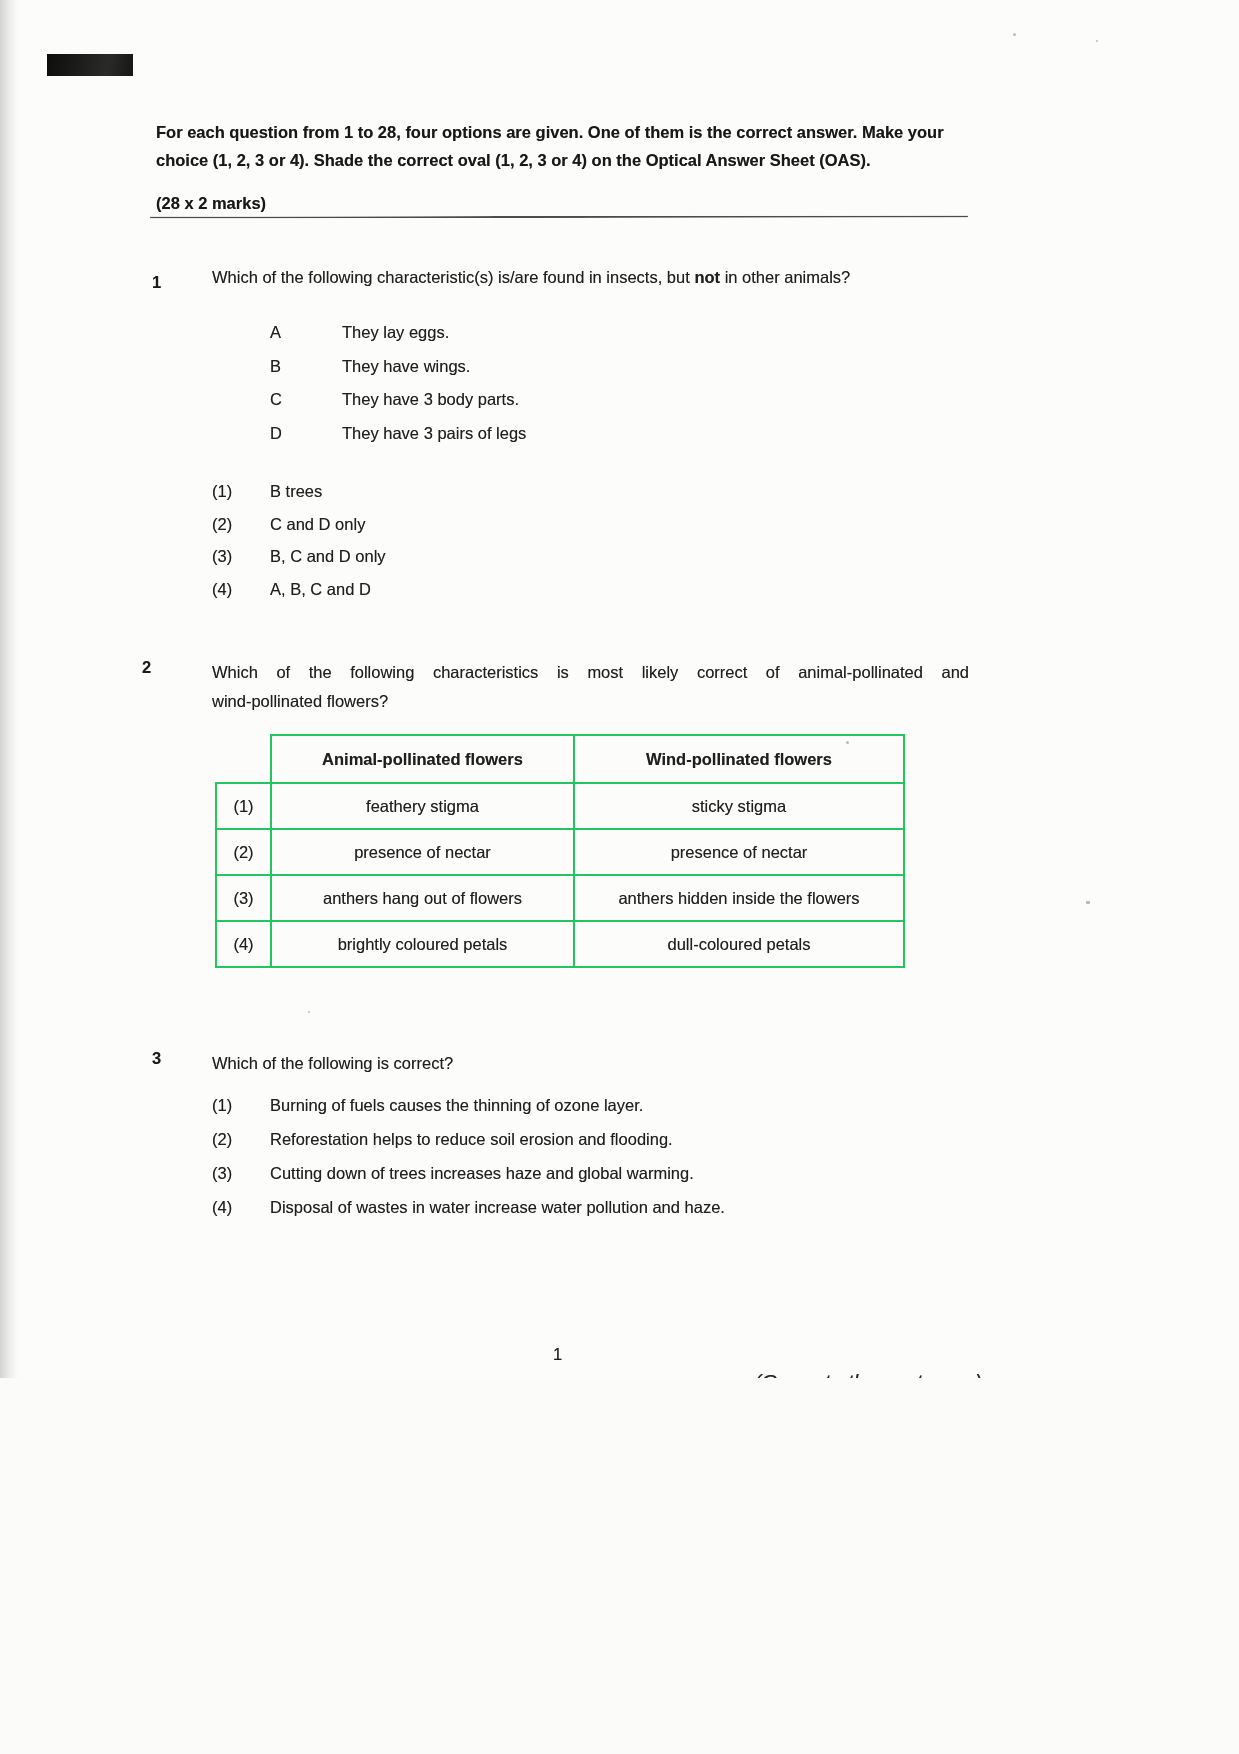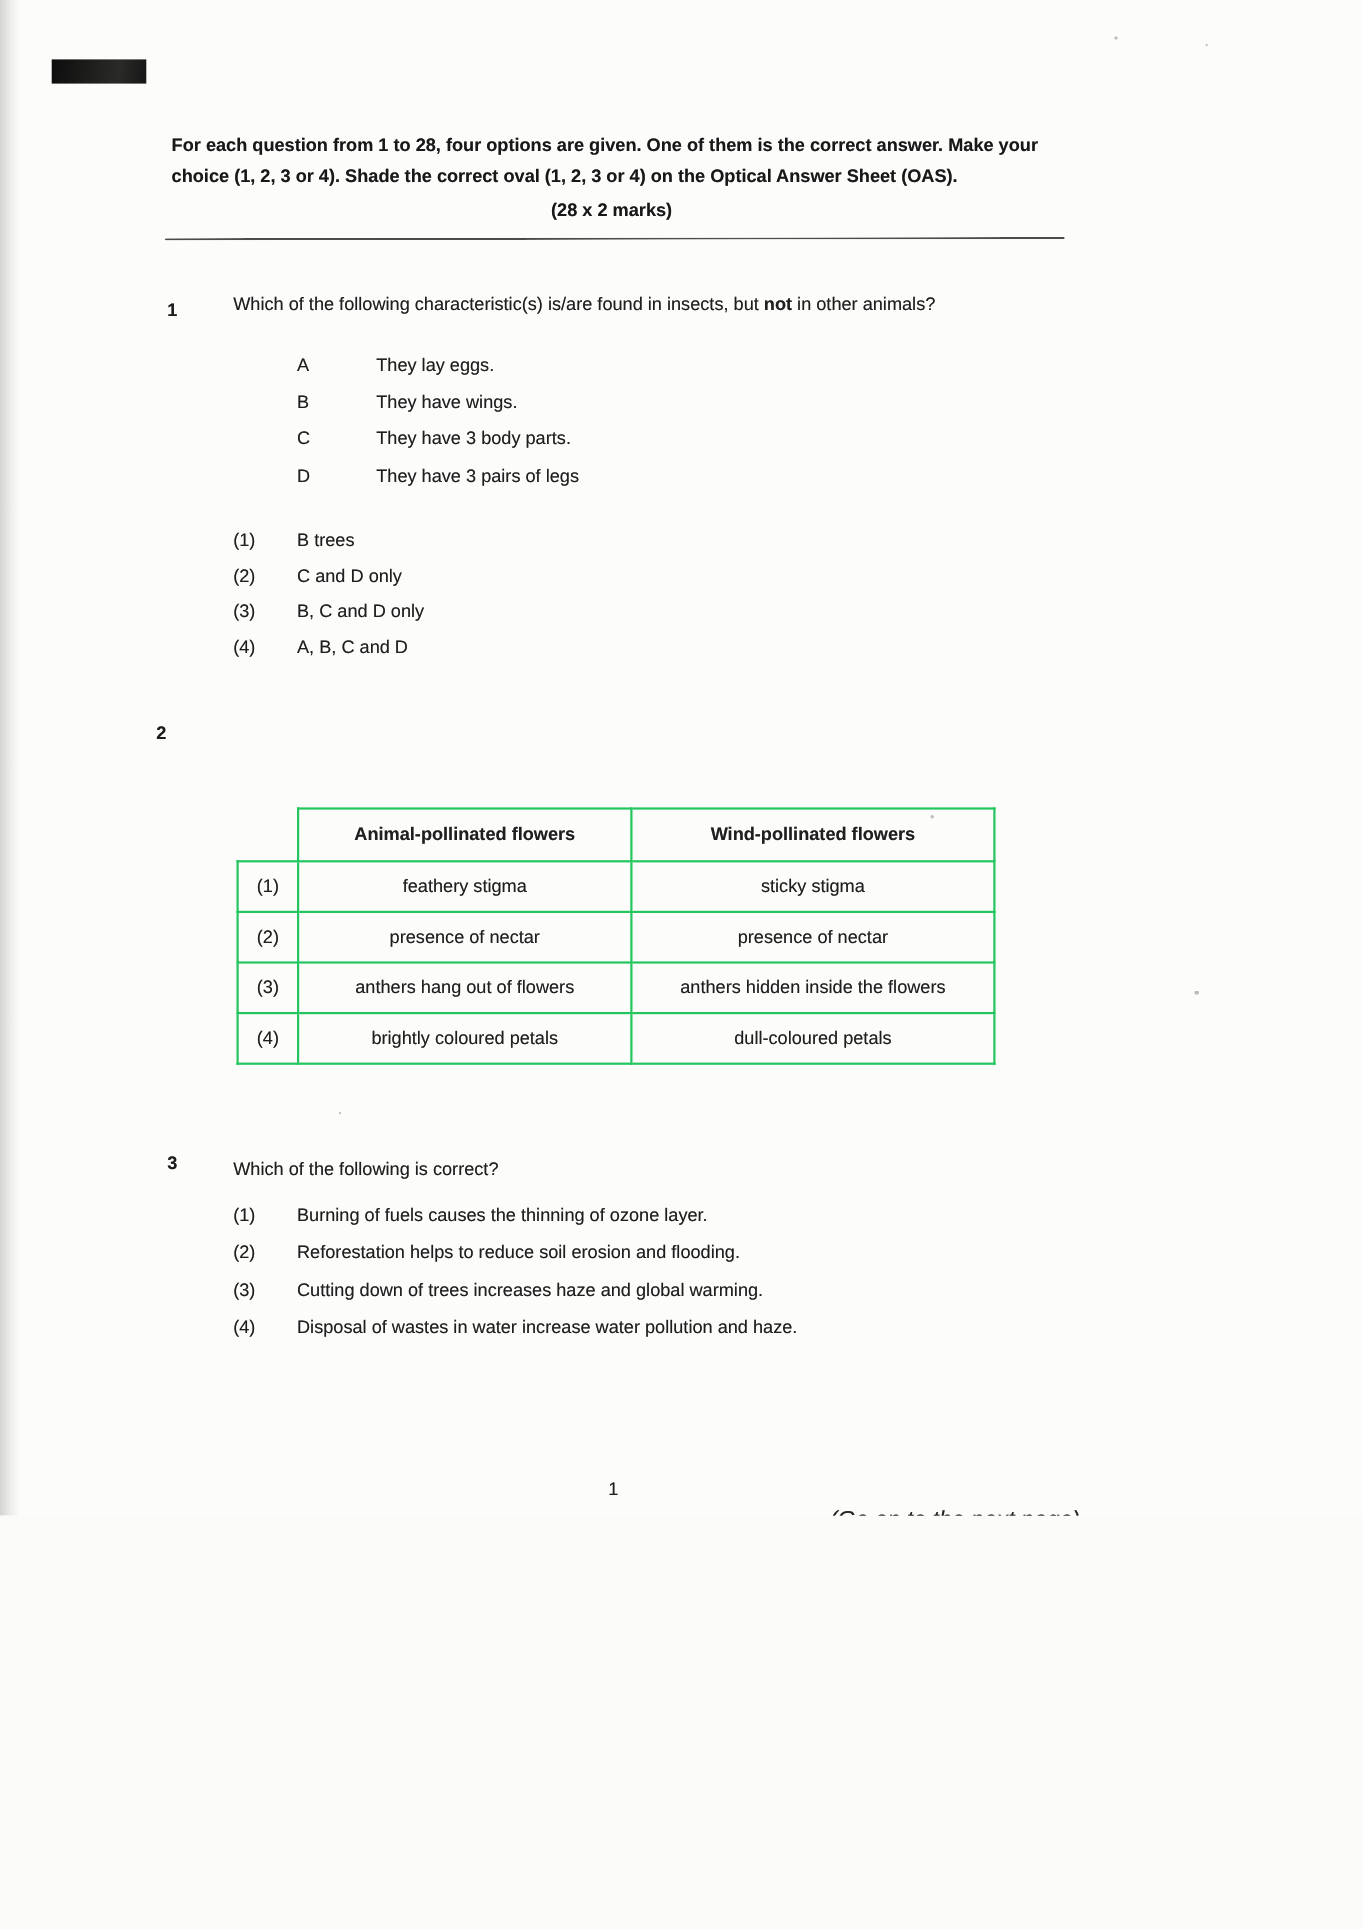"(28 x 2 marks)" .ins-marks { margin-top: 3px -> 15px; text-align: center -> left }
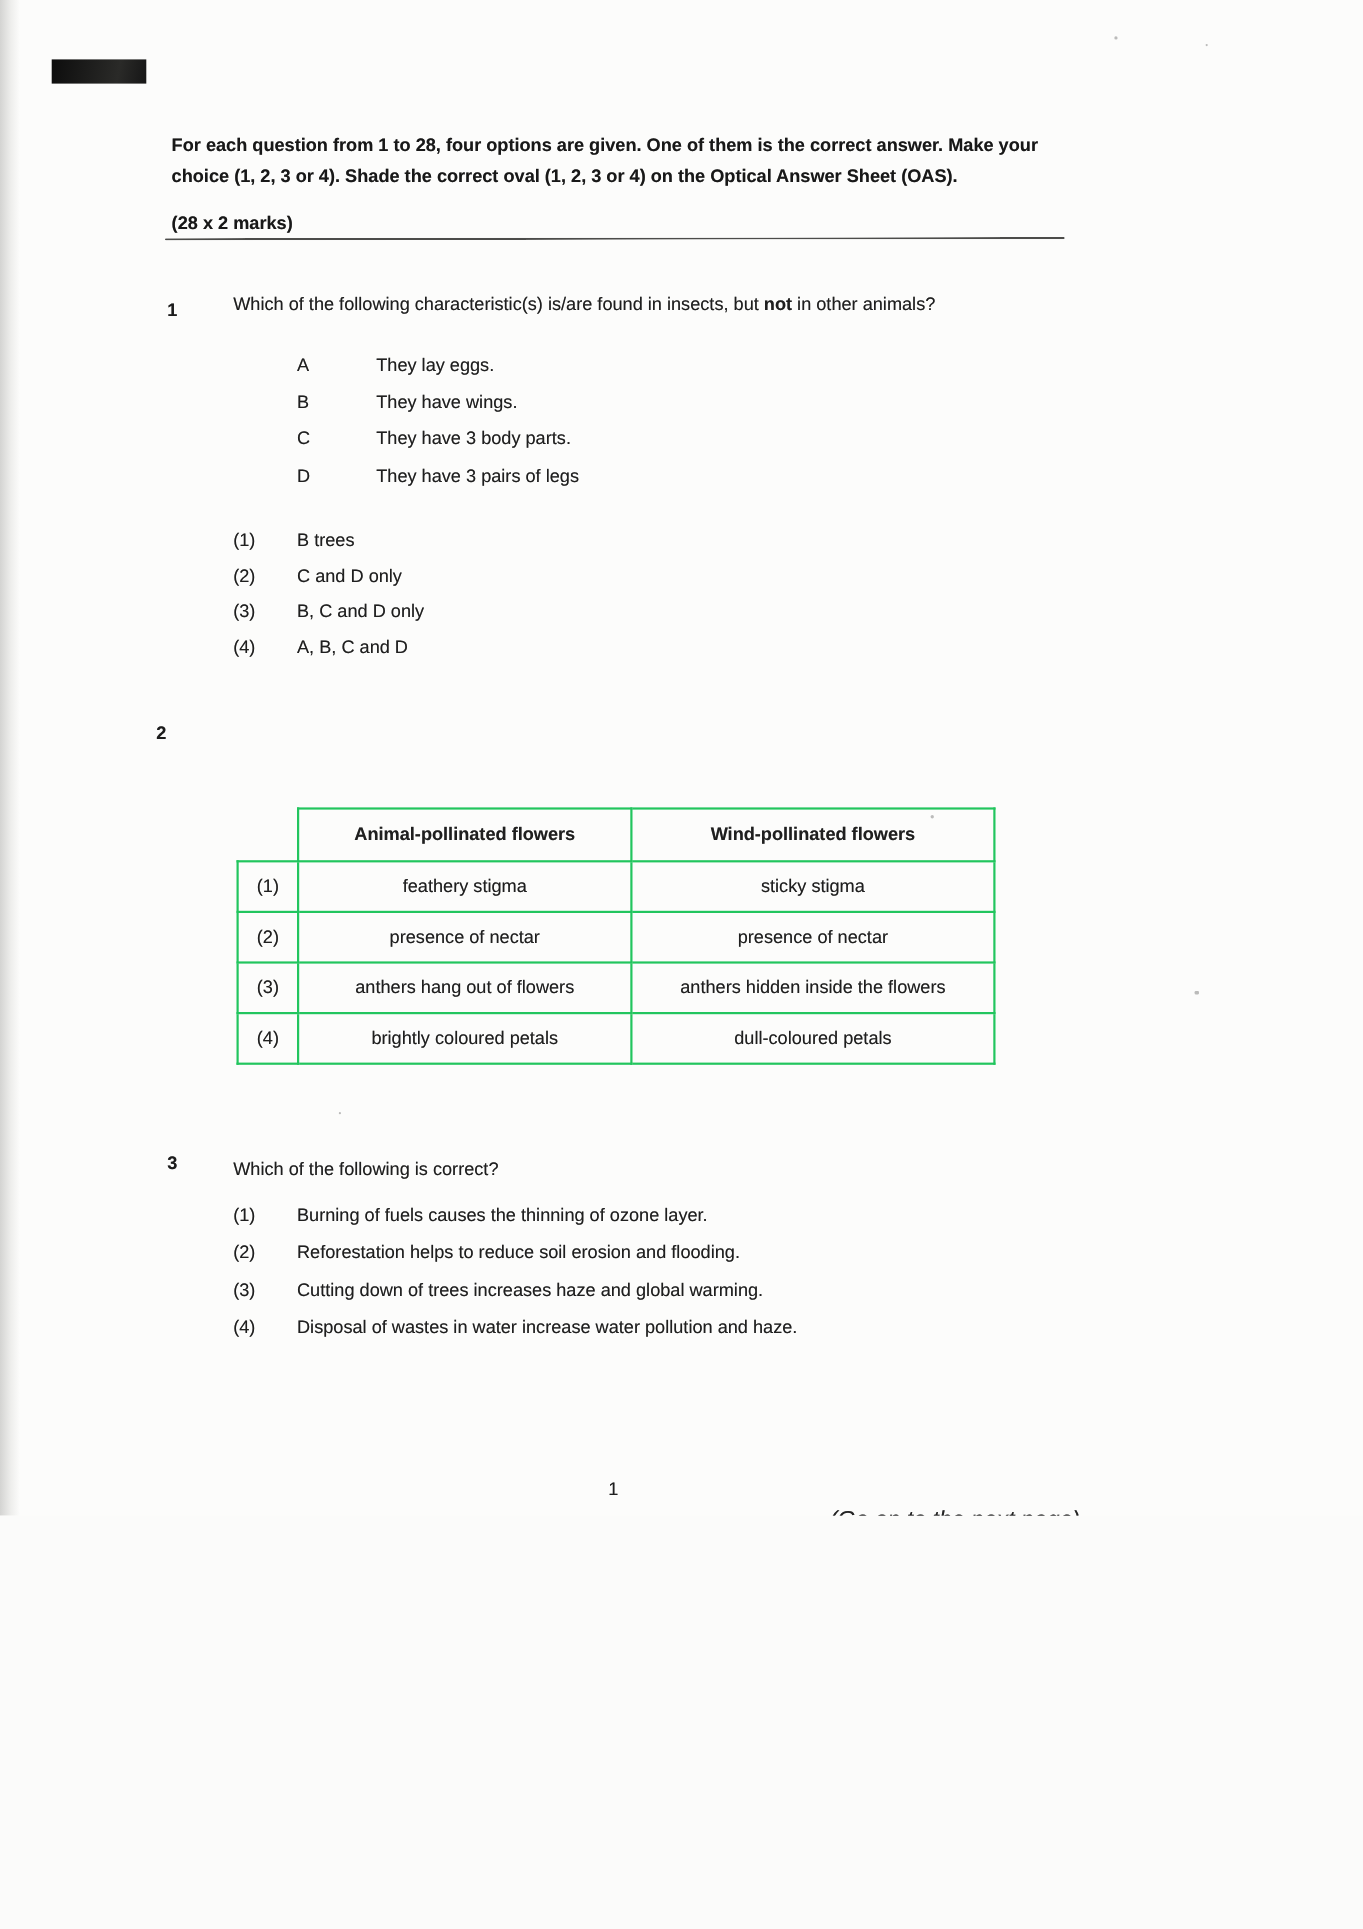"Which of the following characteristics" div.qtext { html: none -> <div> <div>Which of the following characteristics is most likely correct of animal-pollinated and</div> <div>wind-pollinated flowers?</div> </div> }
